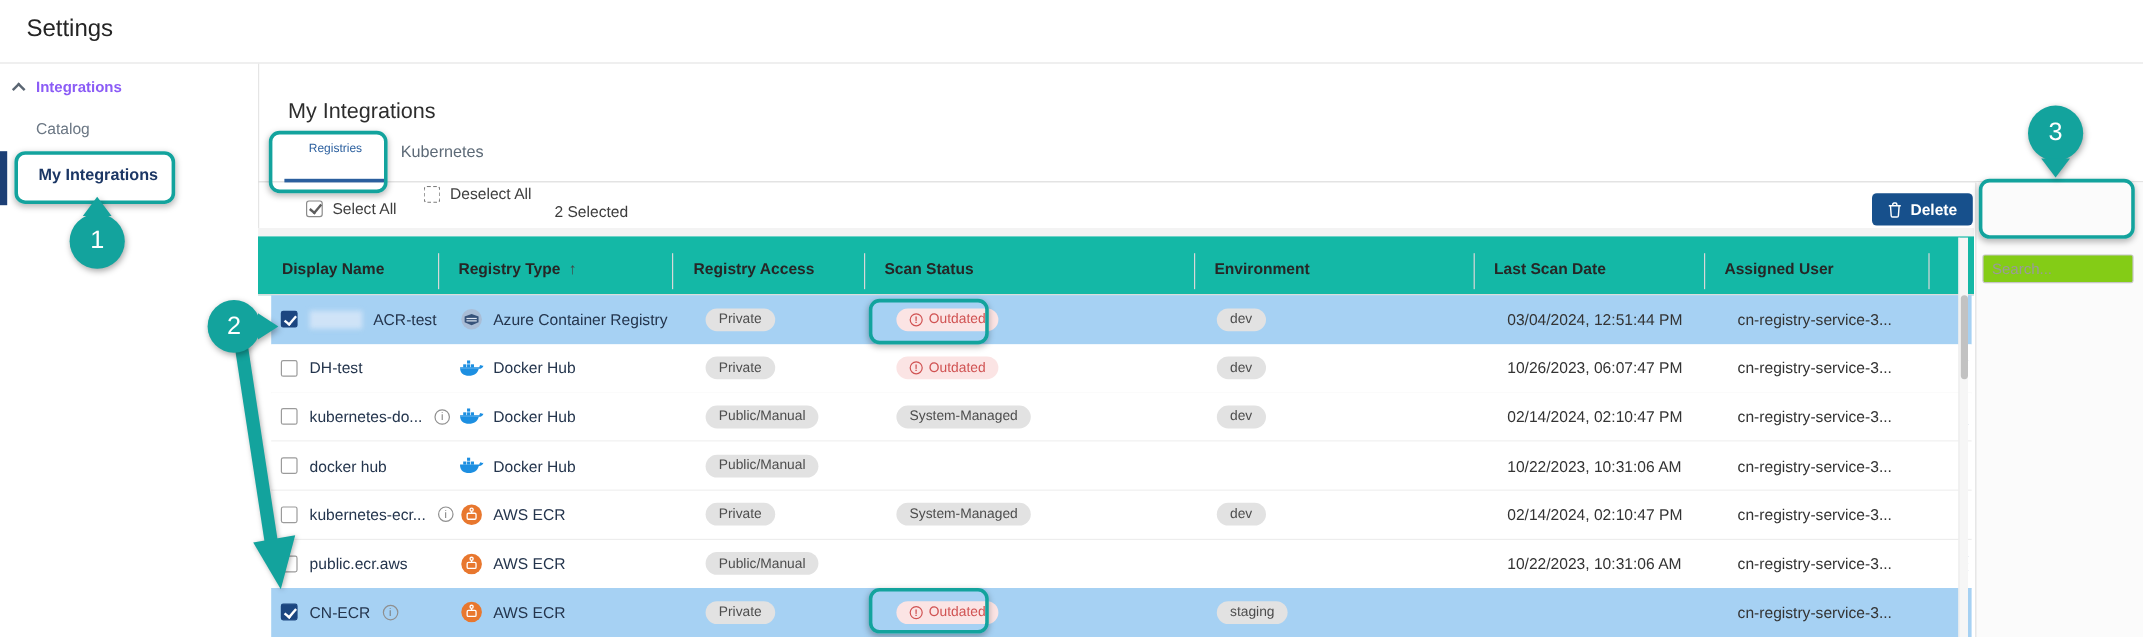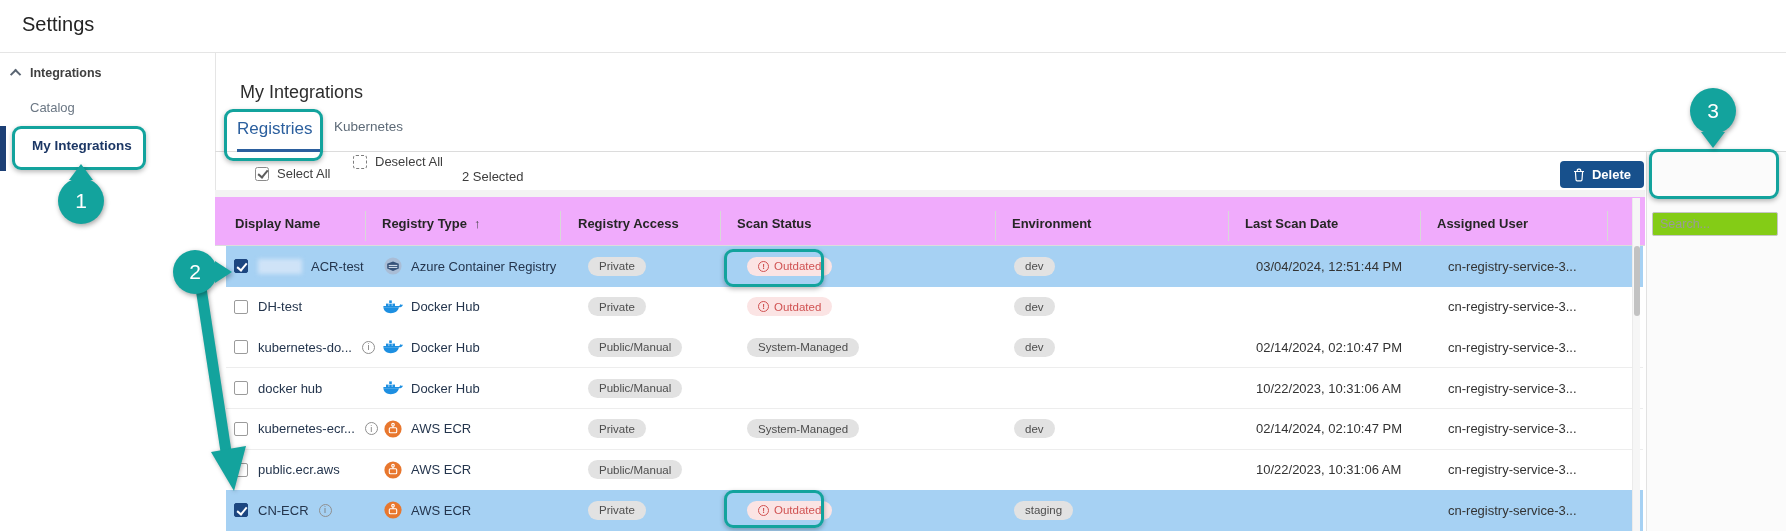"Integrations" #group { color: #404040 -> #8b5cf6 }
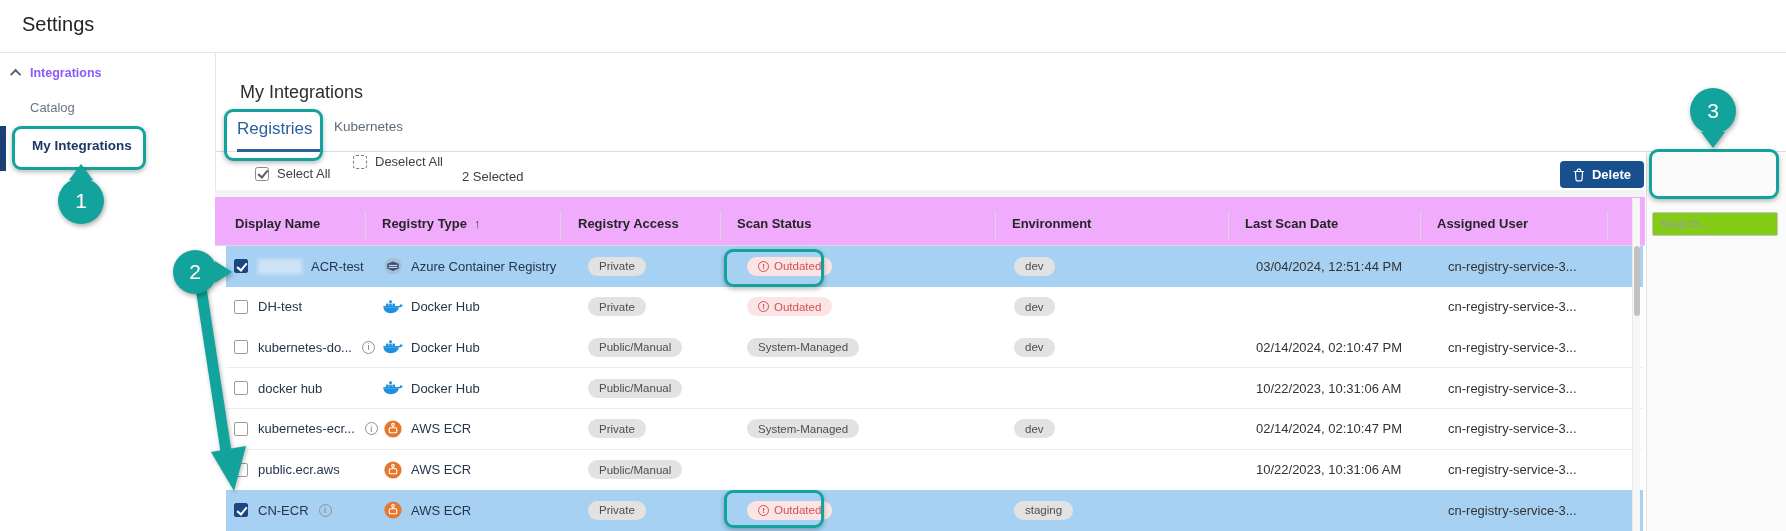"Registries" #tab-registries { font-size: 17px -> 10px; text-align: none -> center }
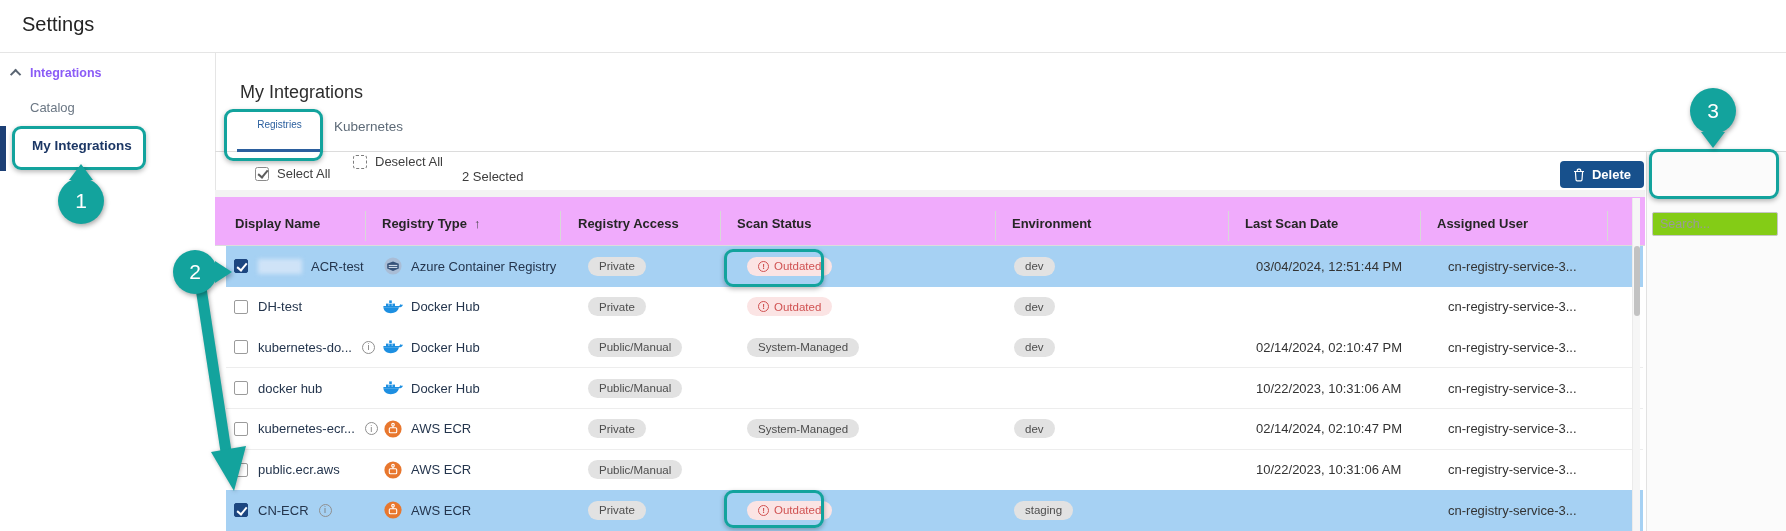"Display Name" #thead { background: #f0abfc -> #14b8a6 }
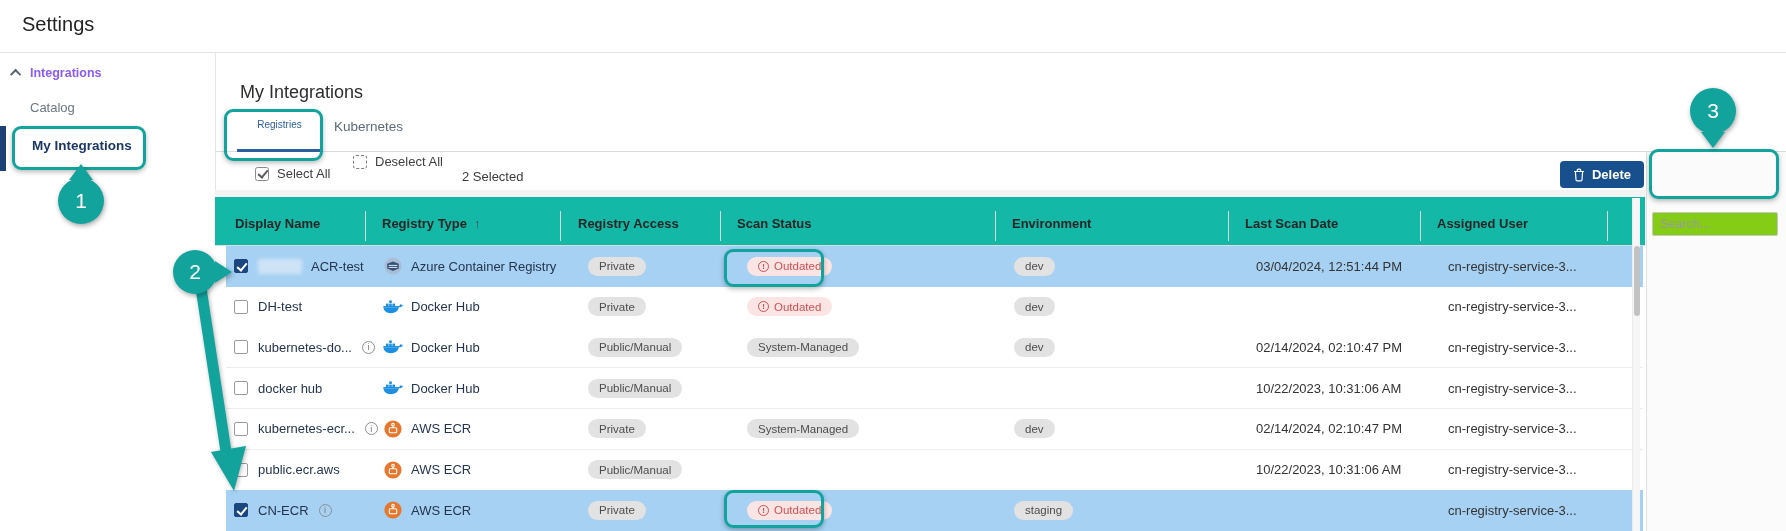"10/26/2023, 06:07:47 PM" div.cell { html: none -> <div>10/26/2023, 06:07:47 PM</div> }
